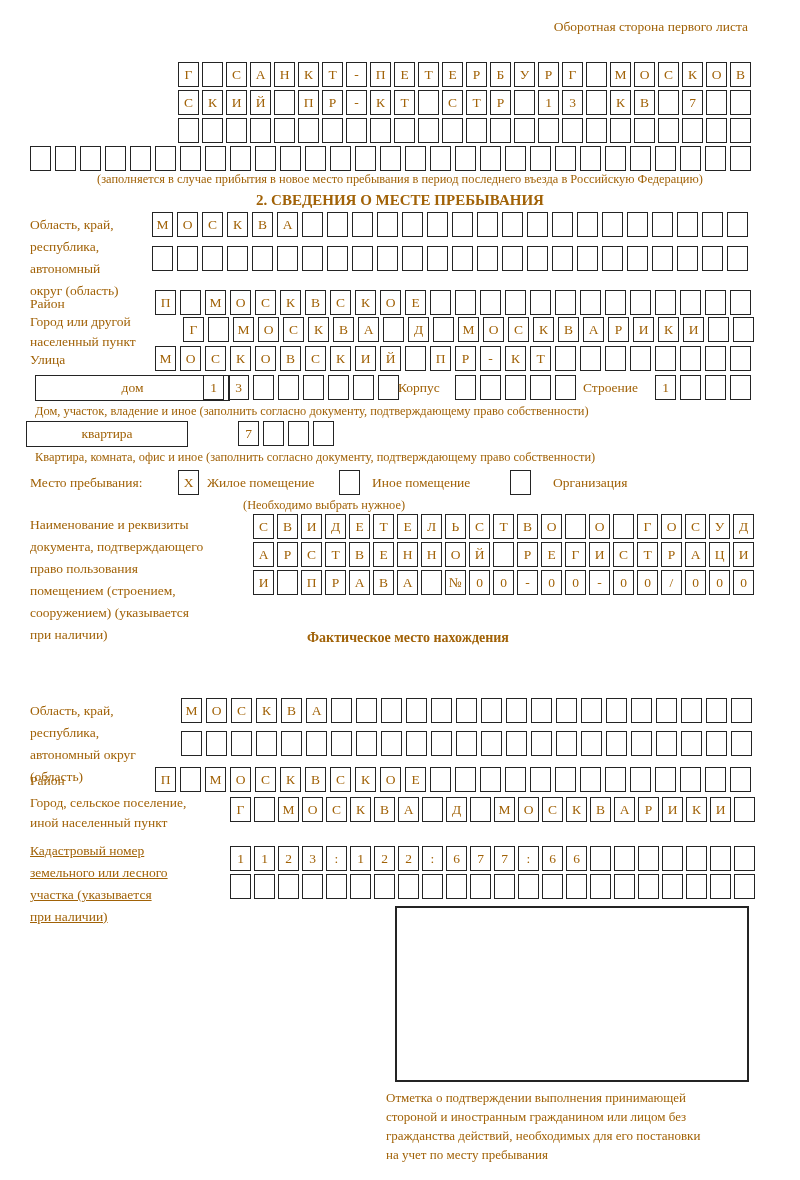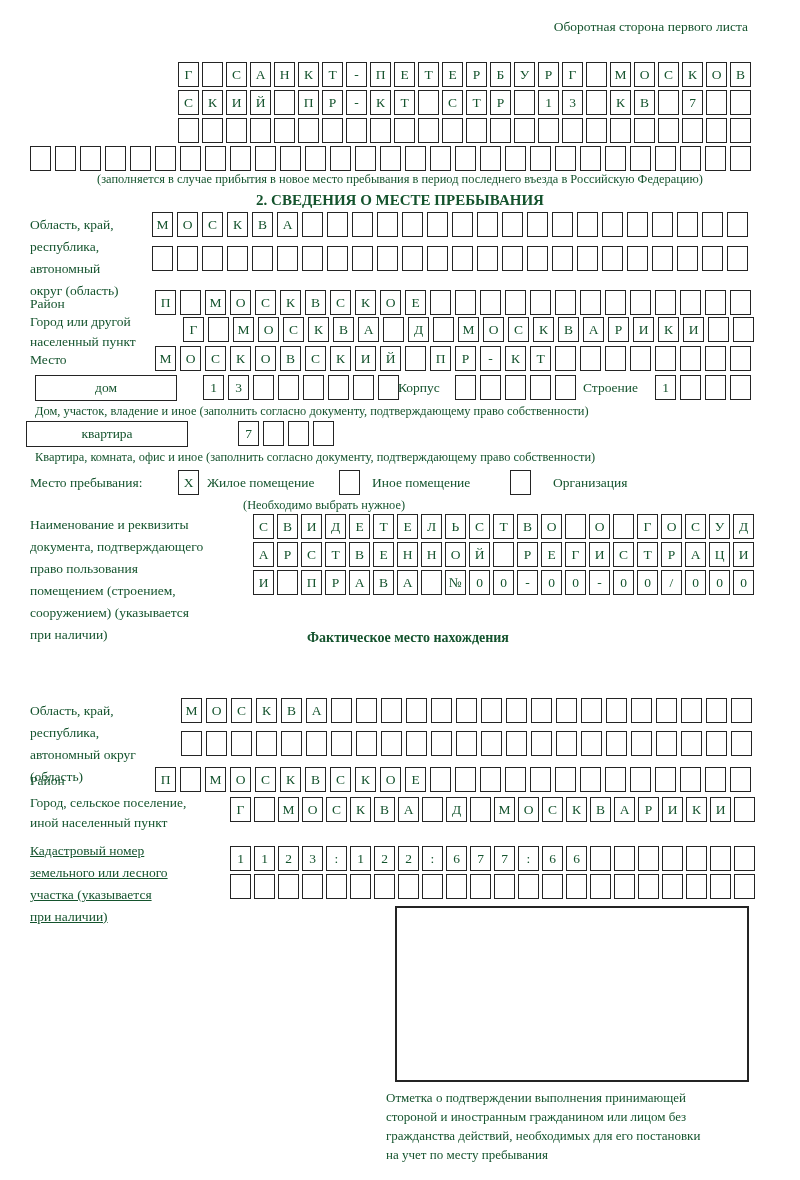"Оборотная сторона первого листа" .page { color: #14532d -> #a16207 }
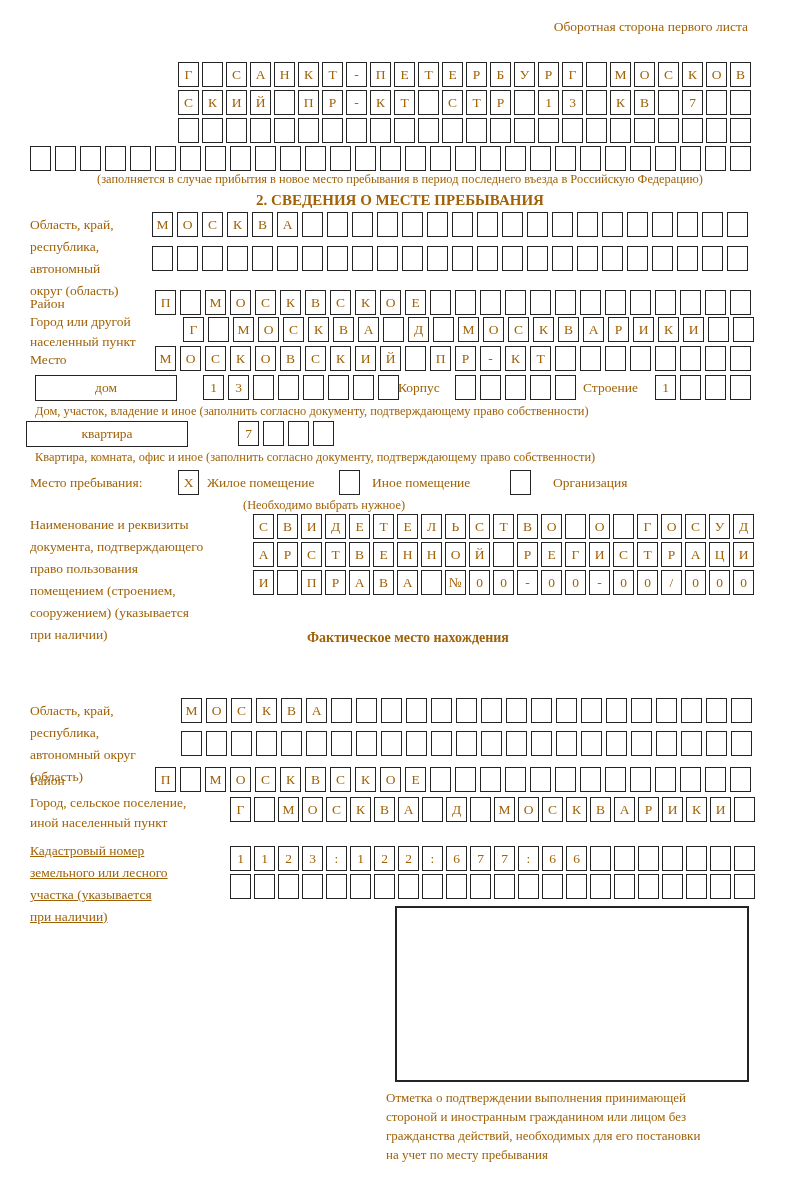"Место" div.abs { text: Место -> Улица }
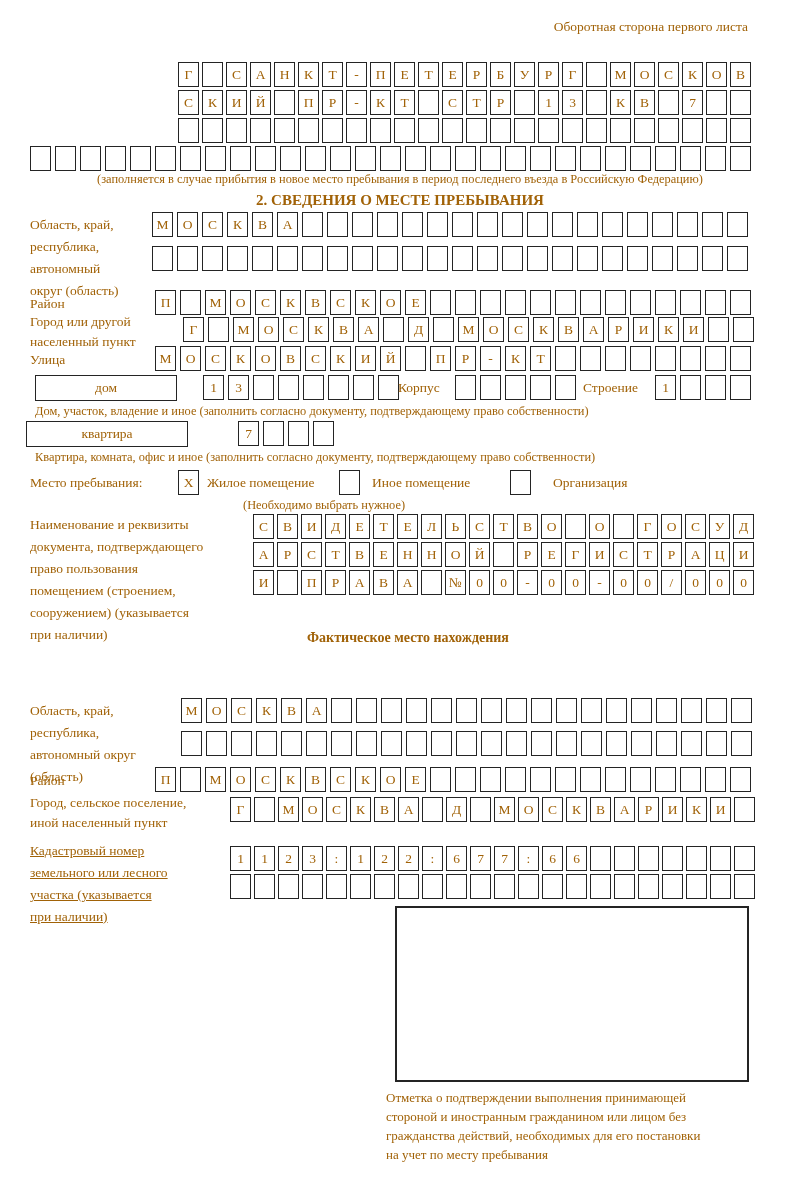"дом" div.widebox { width: 142px -> 195px }
